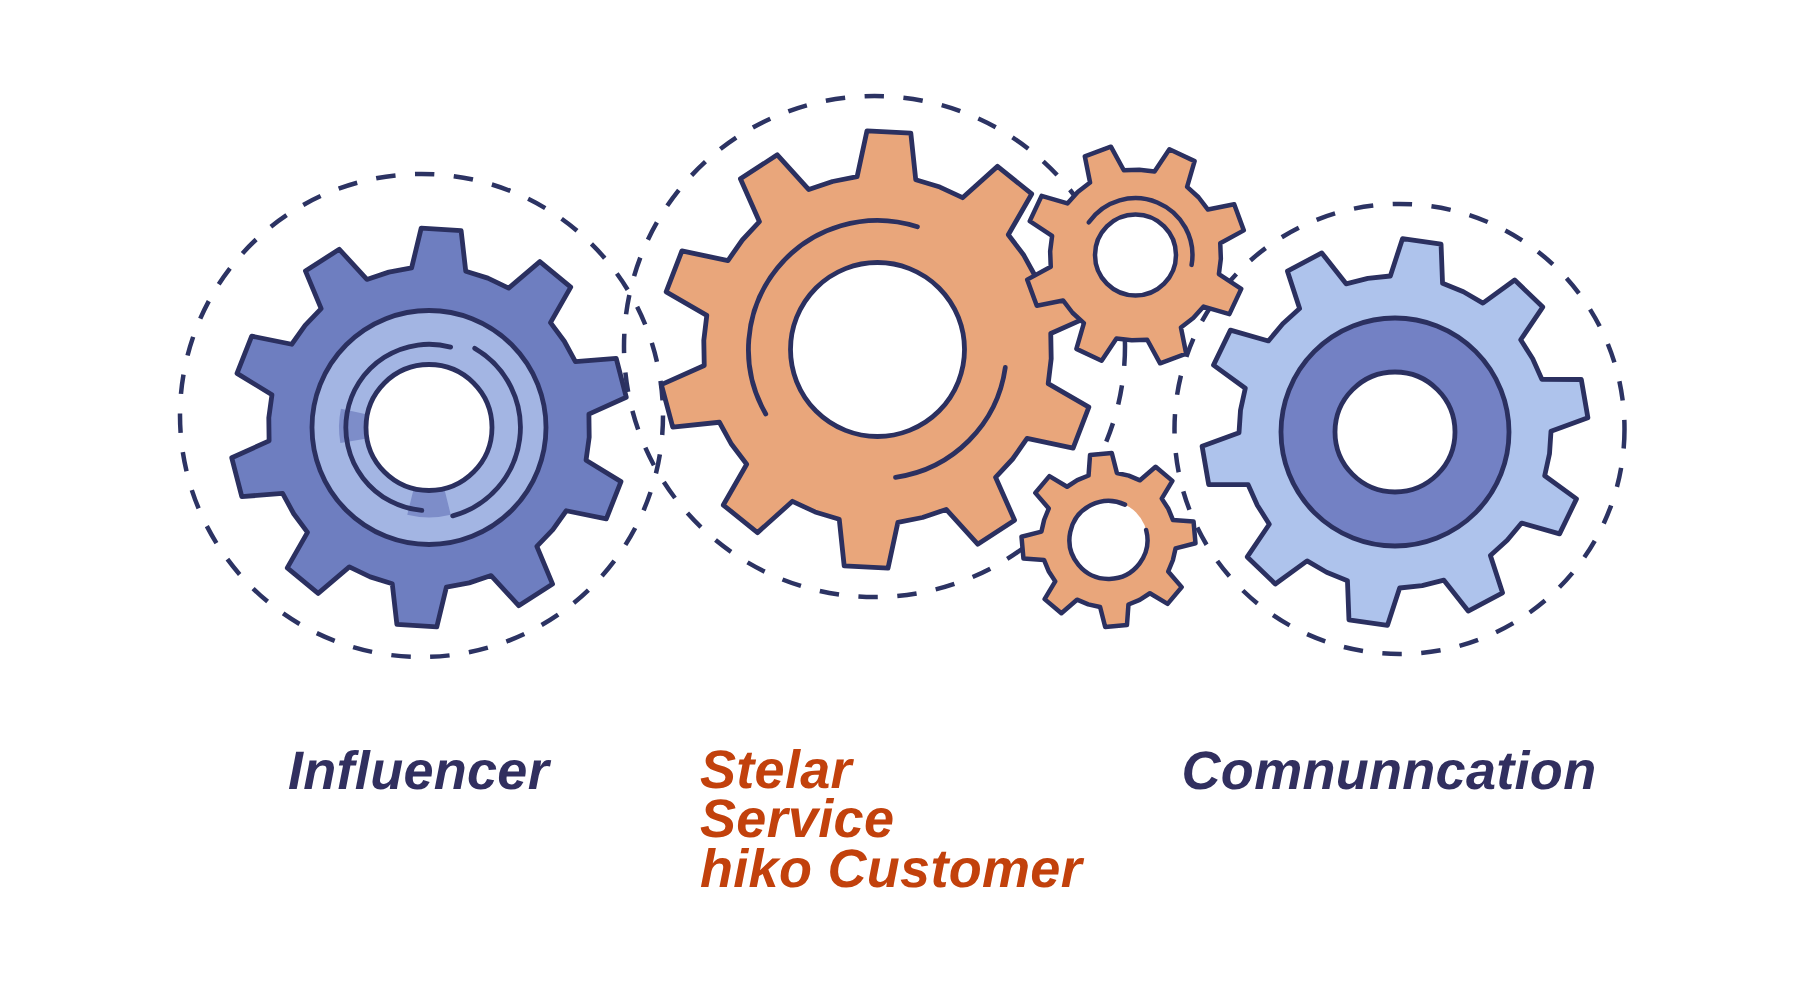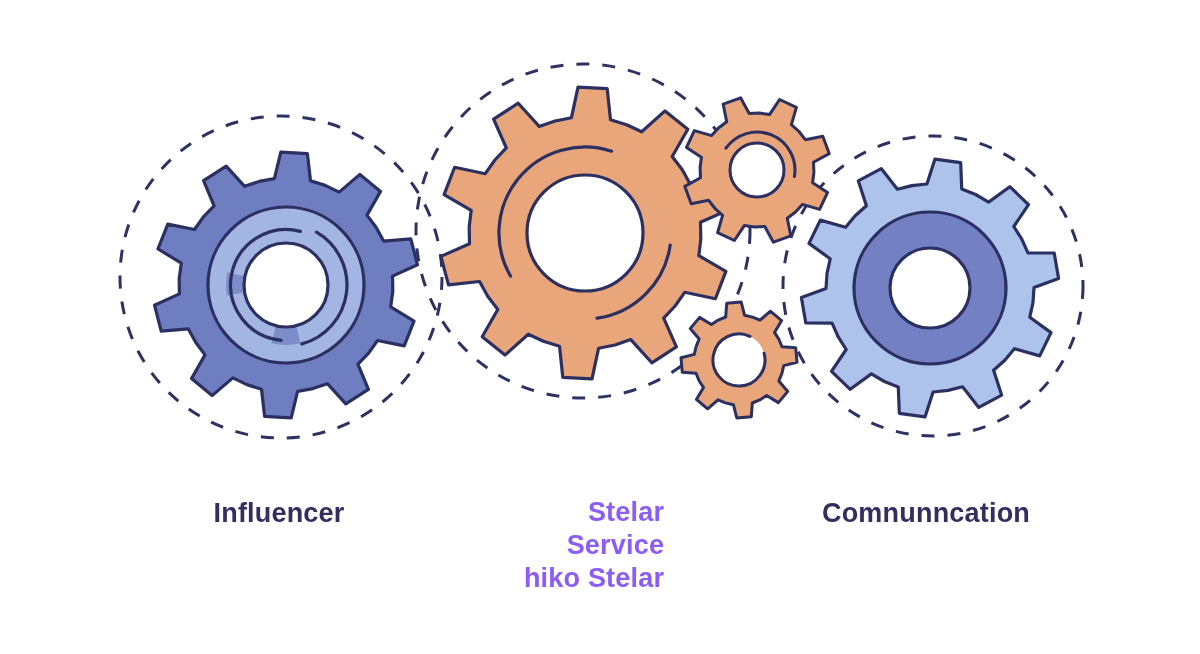"Influencer" .label { font-size: 27px -> 36px; font-style: none -> italic; text-align: right -> left }
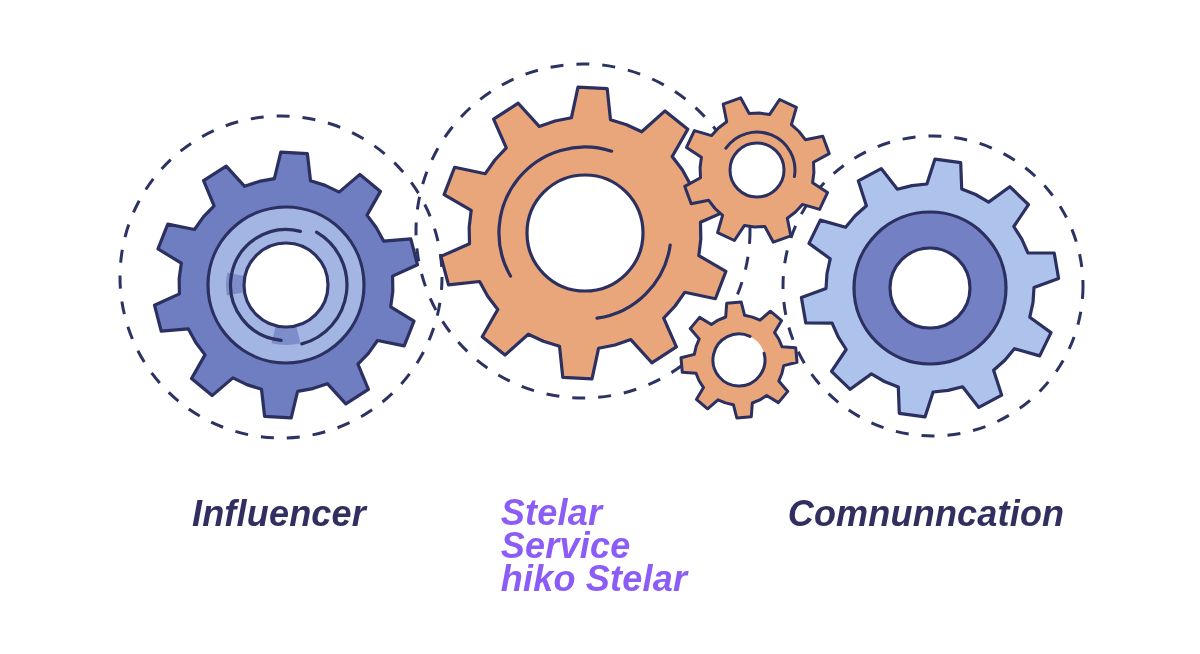"Stelar" div.label { color: #8b5cf6 -> #c2410c }
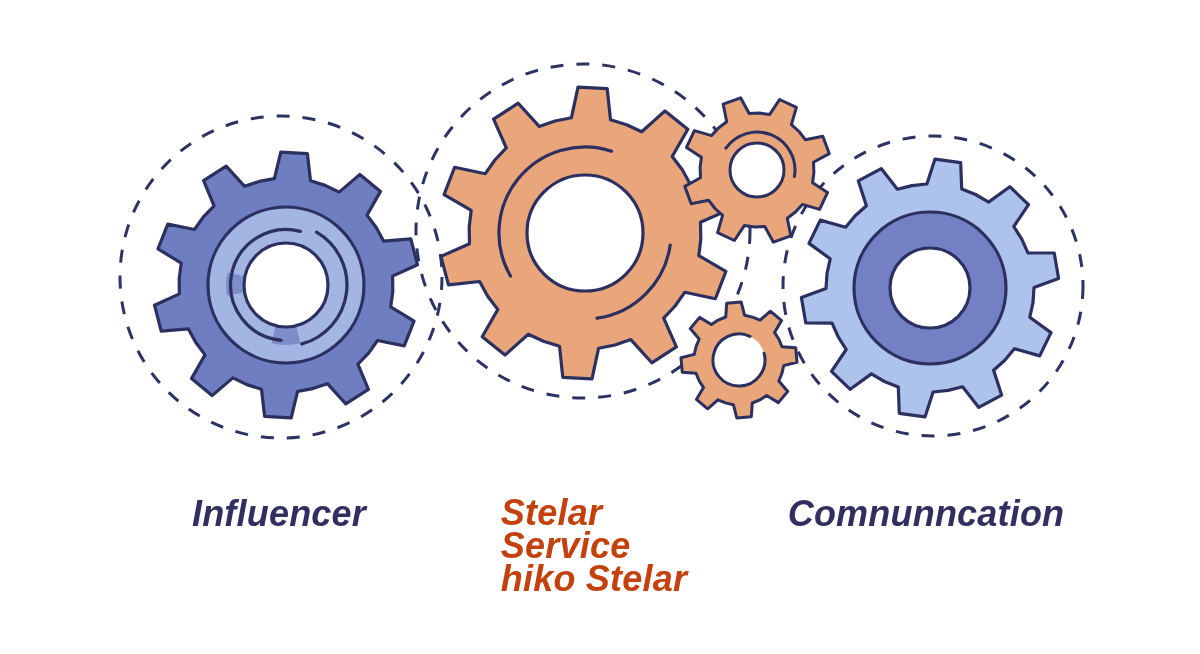"hiko Stelar" div { text: Stelar -> Customer }
